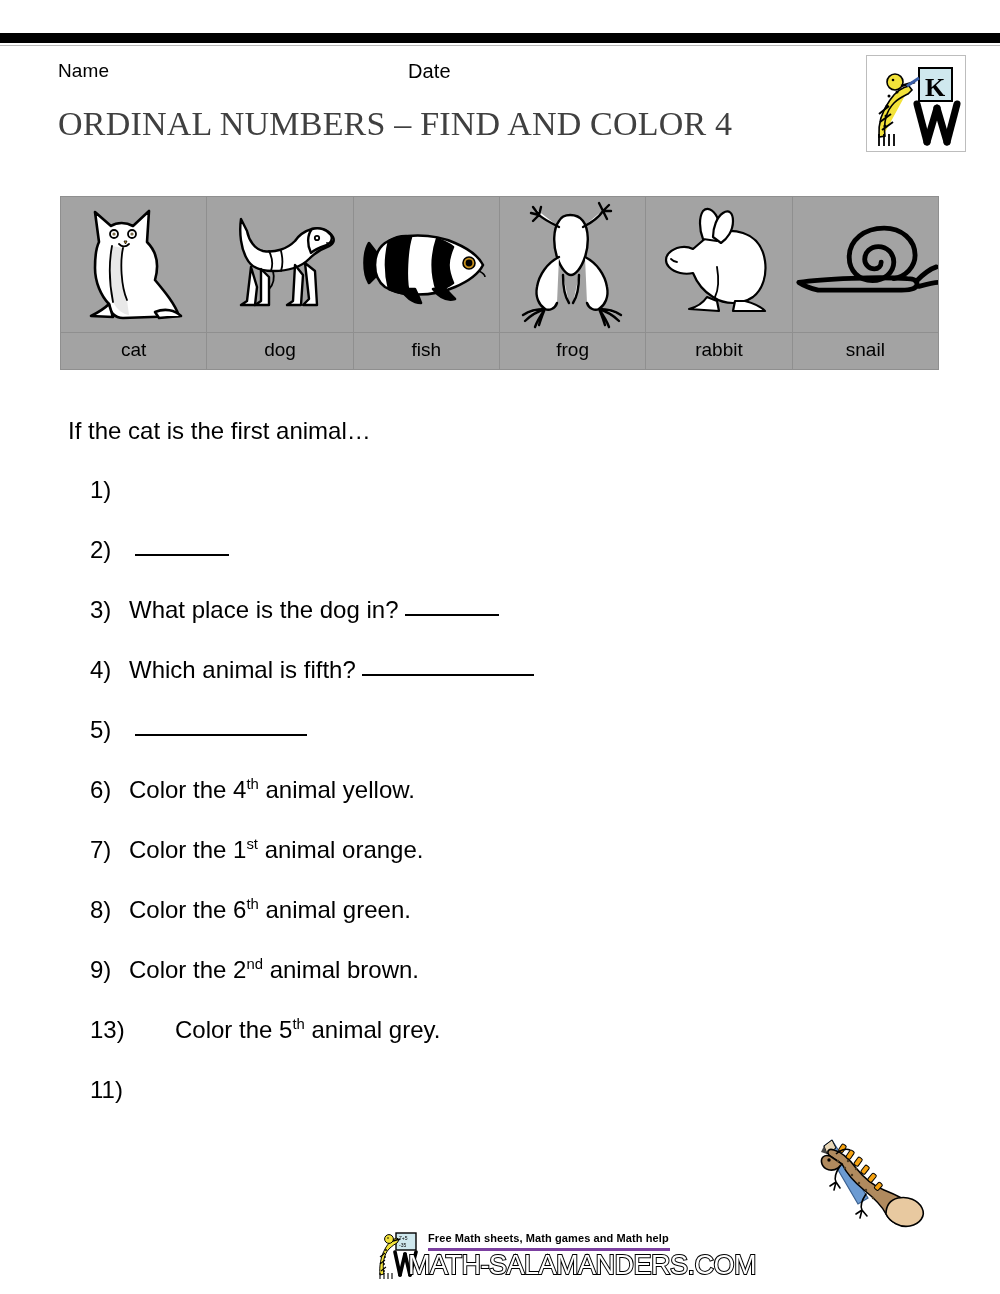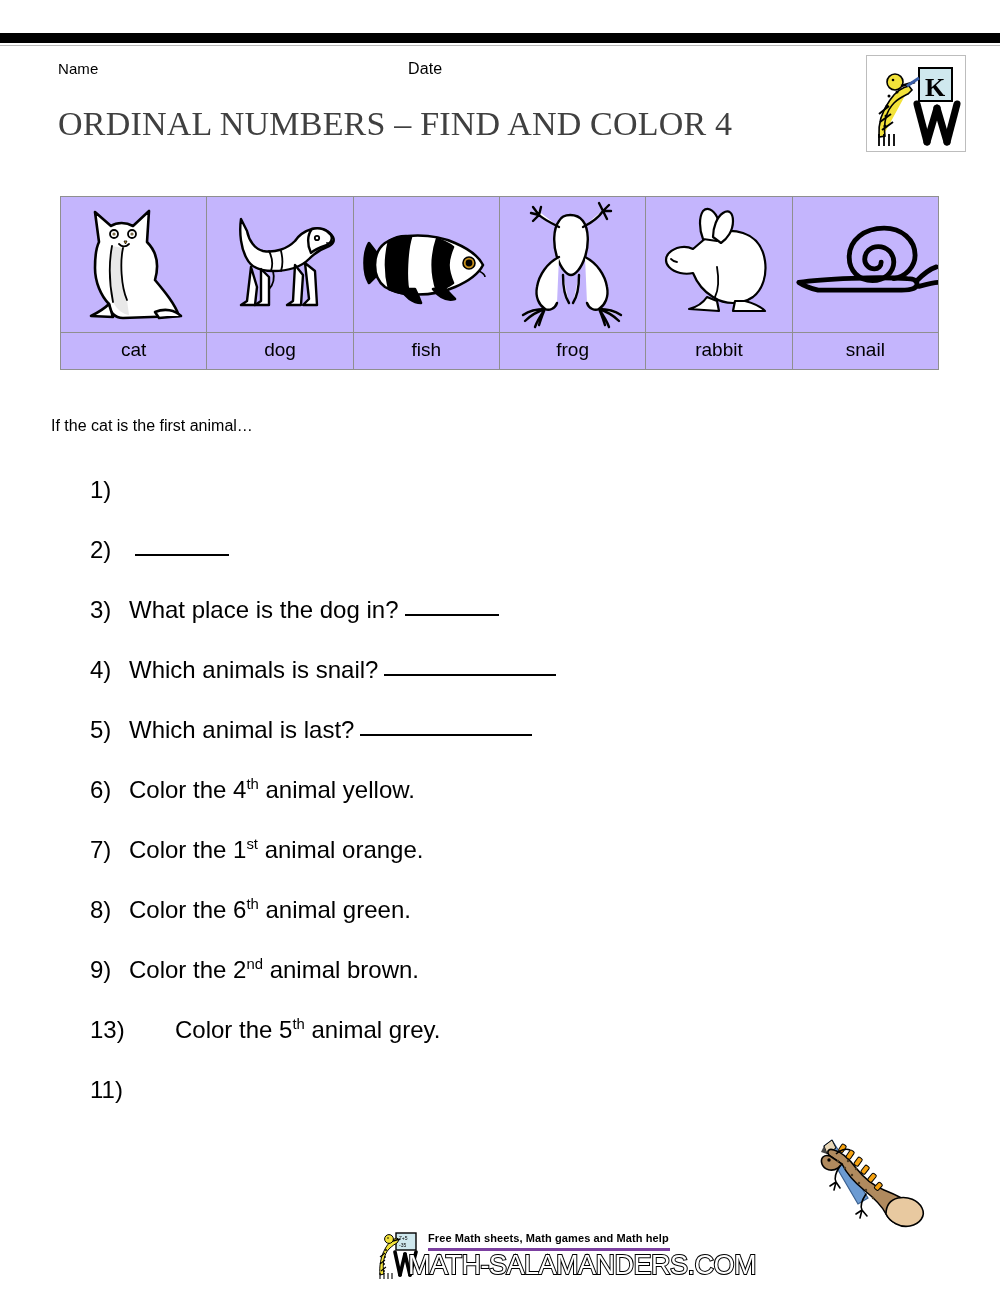"Name" .hdr-name { font-size: 15px -> 19px }
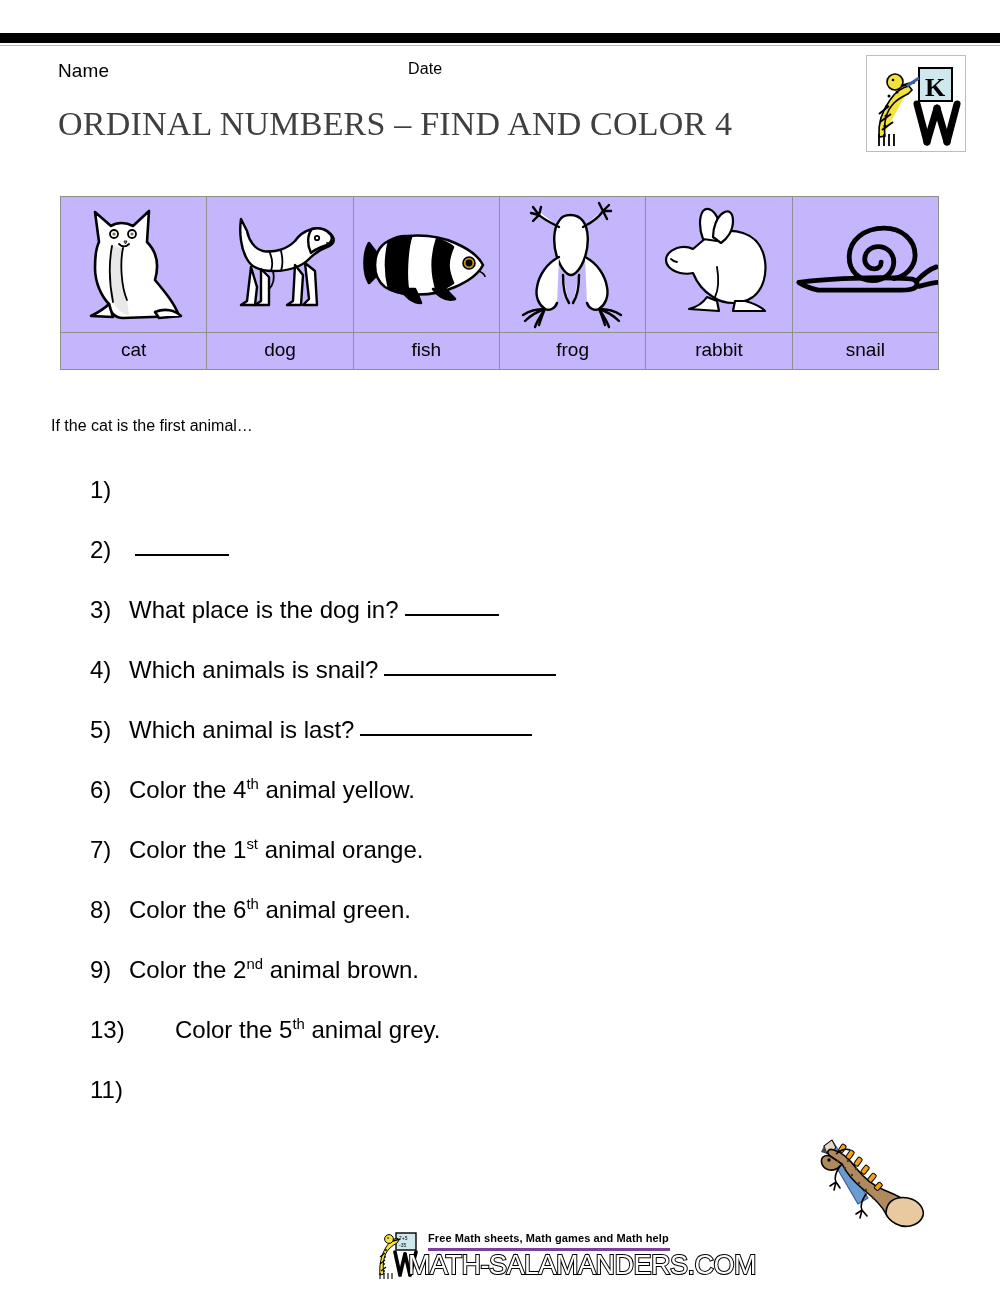"Date" .hdr-date { font-size: 16px -> 20px }
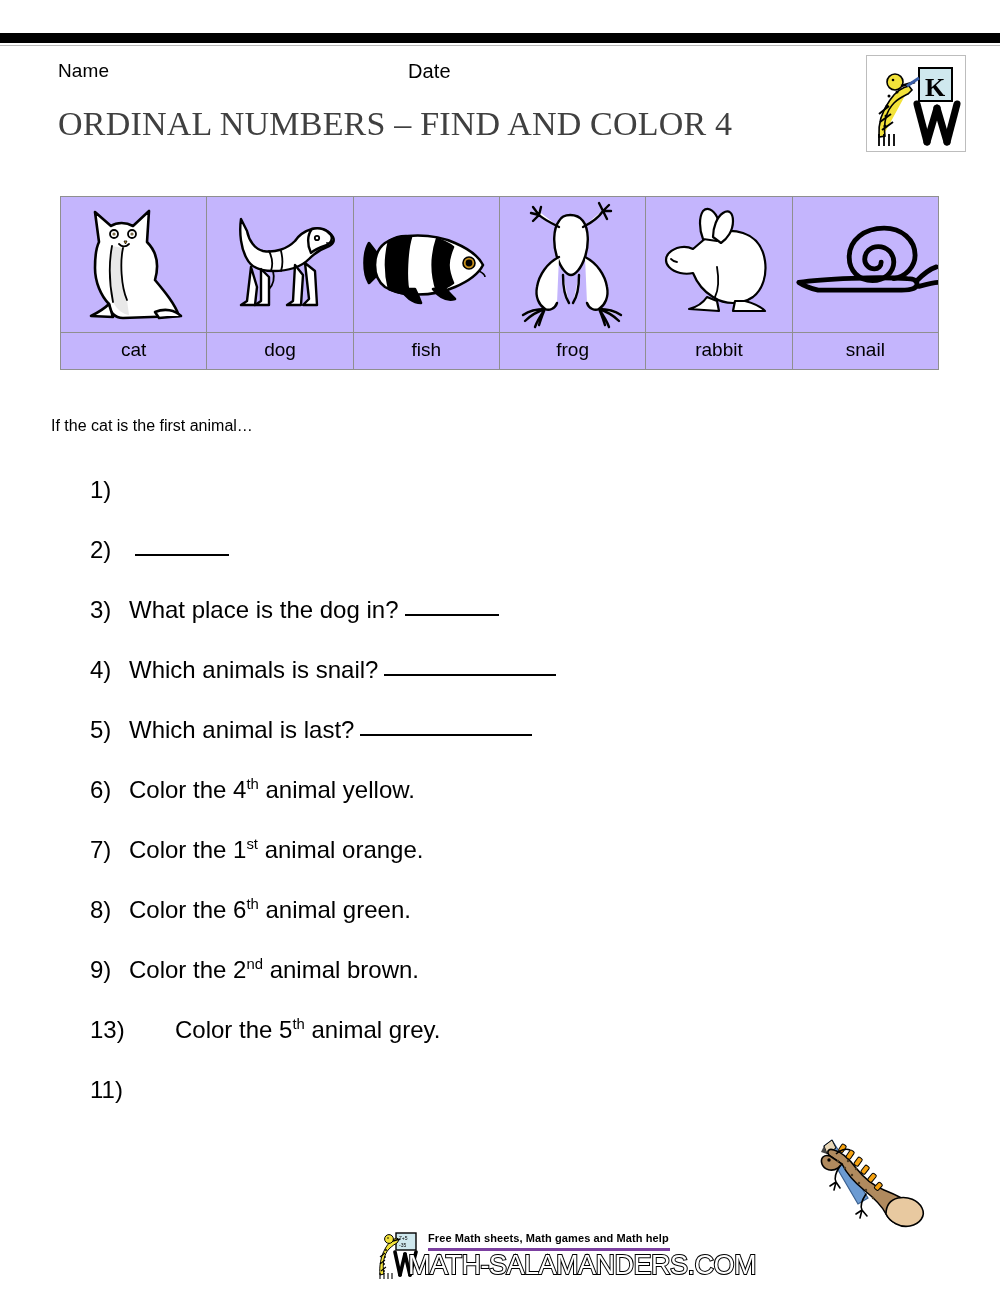"cat" .animal-table td { background: #c4b5fd -> #a3a3a3 }
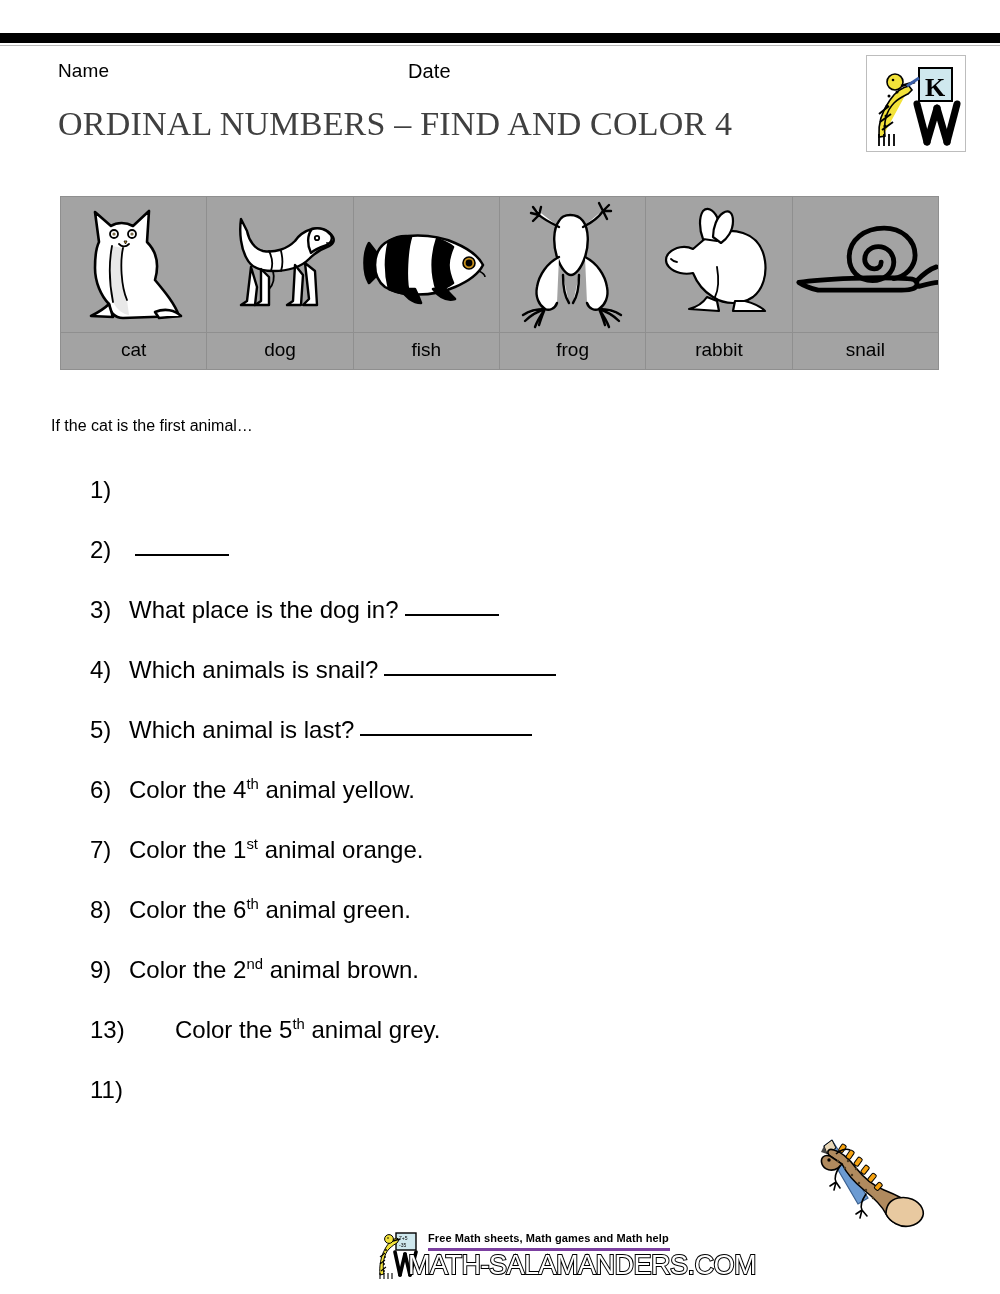"If the cat is the" .intro { font-size: 16px -> 24px; left: 51px -> 68px }
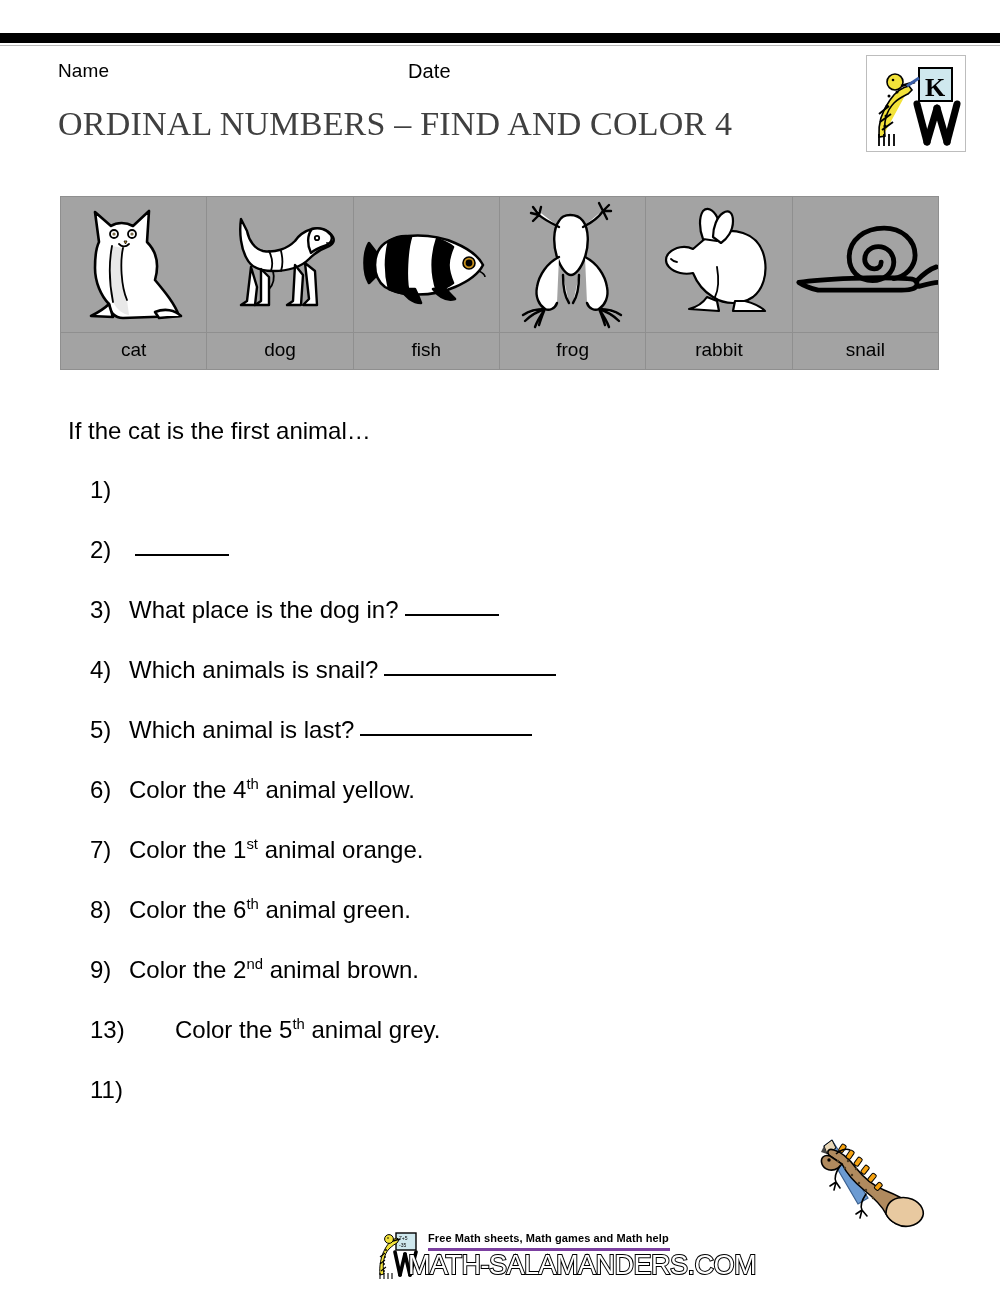"Which animals is snail?" span { text: animals is snail -> animal is fifth }
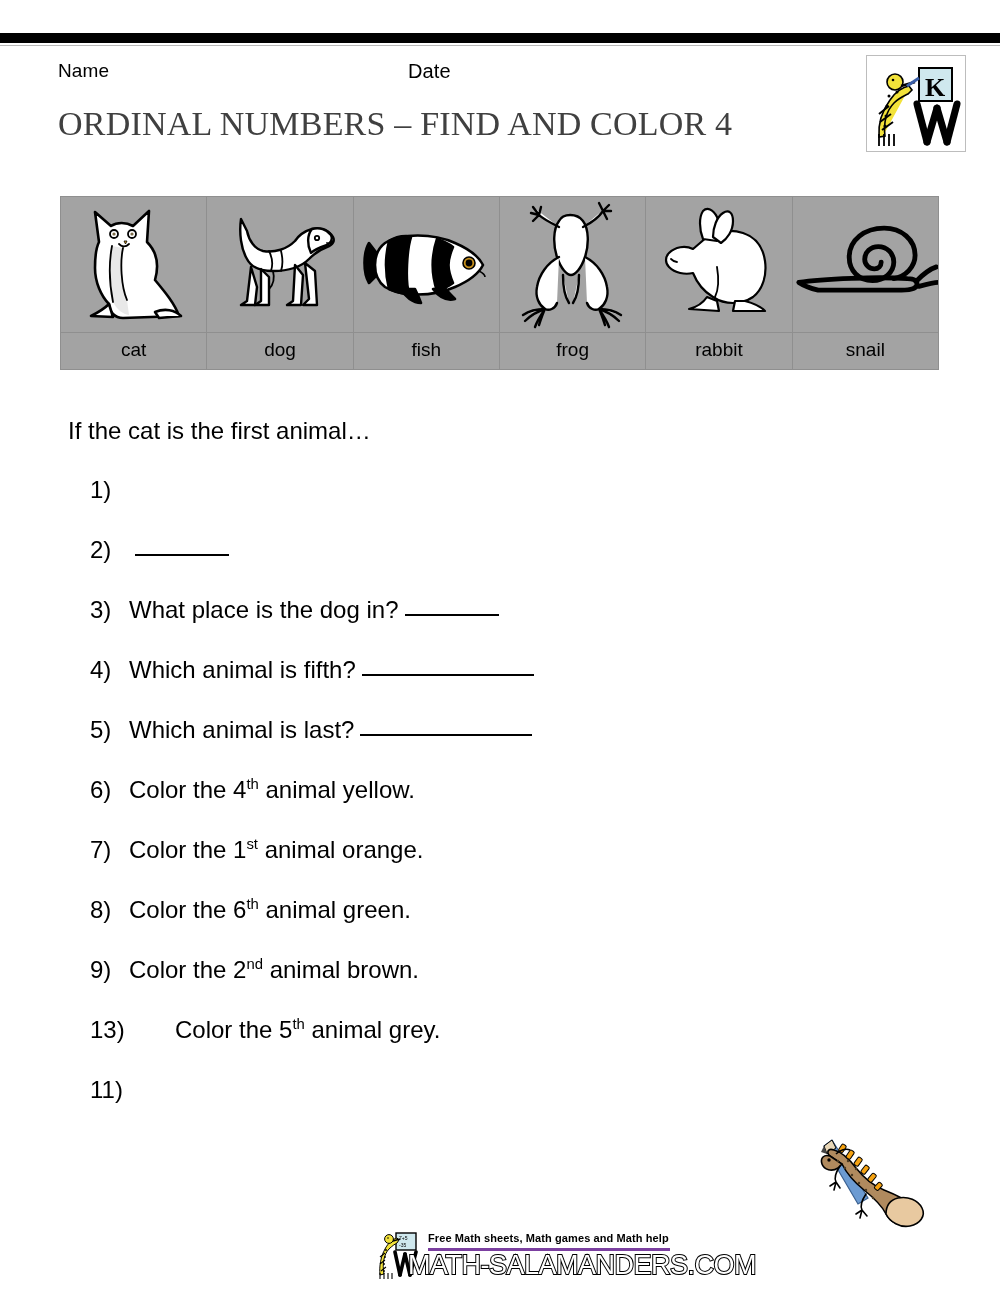"Which animal is last?" span { html: <span>Which animal is last?</span> -> none }
